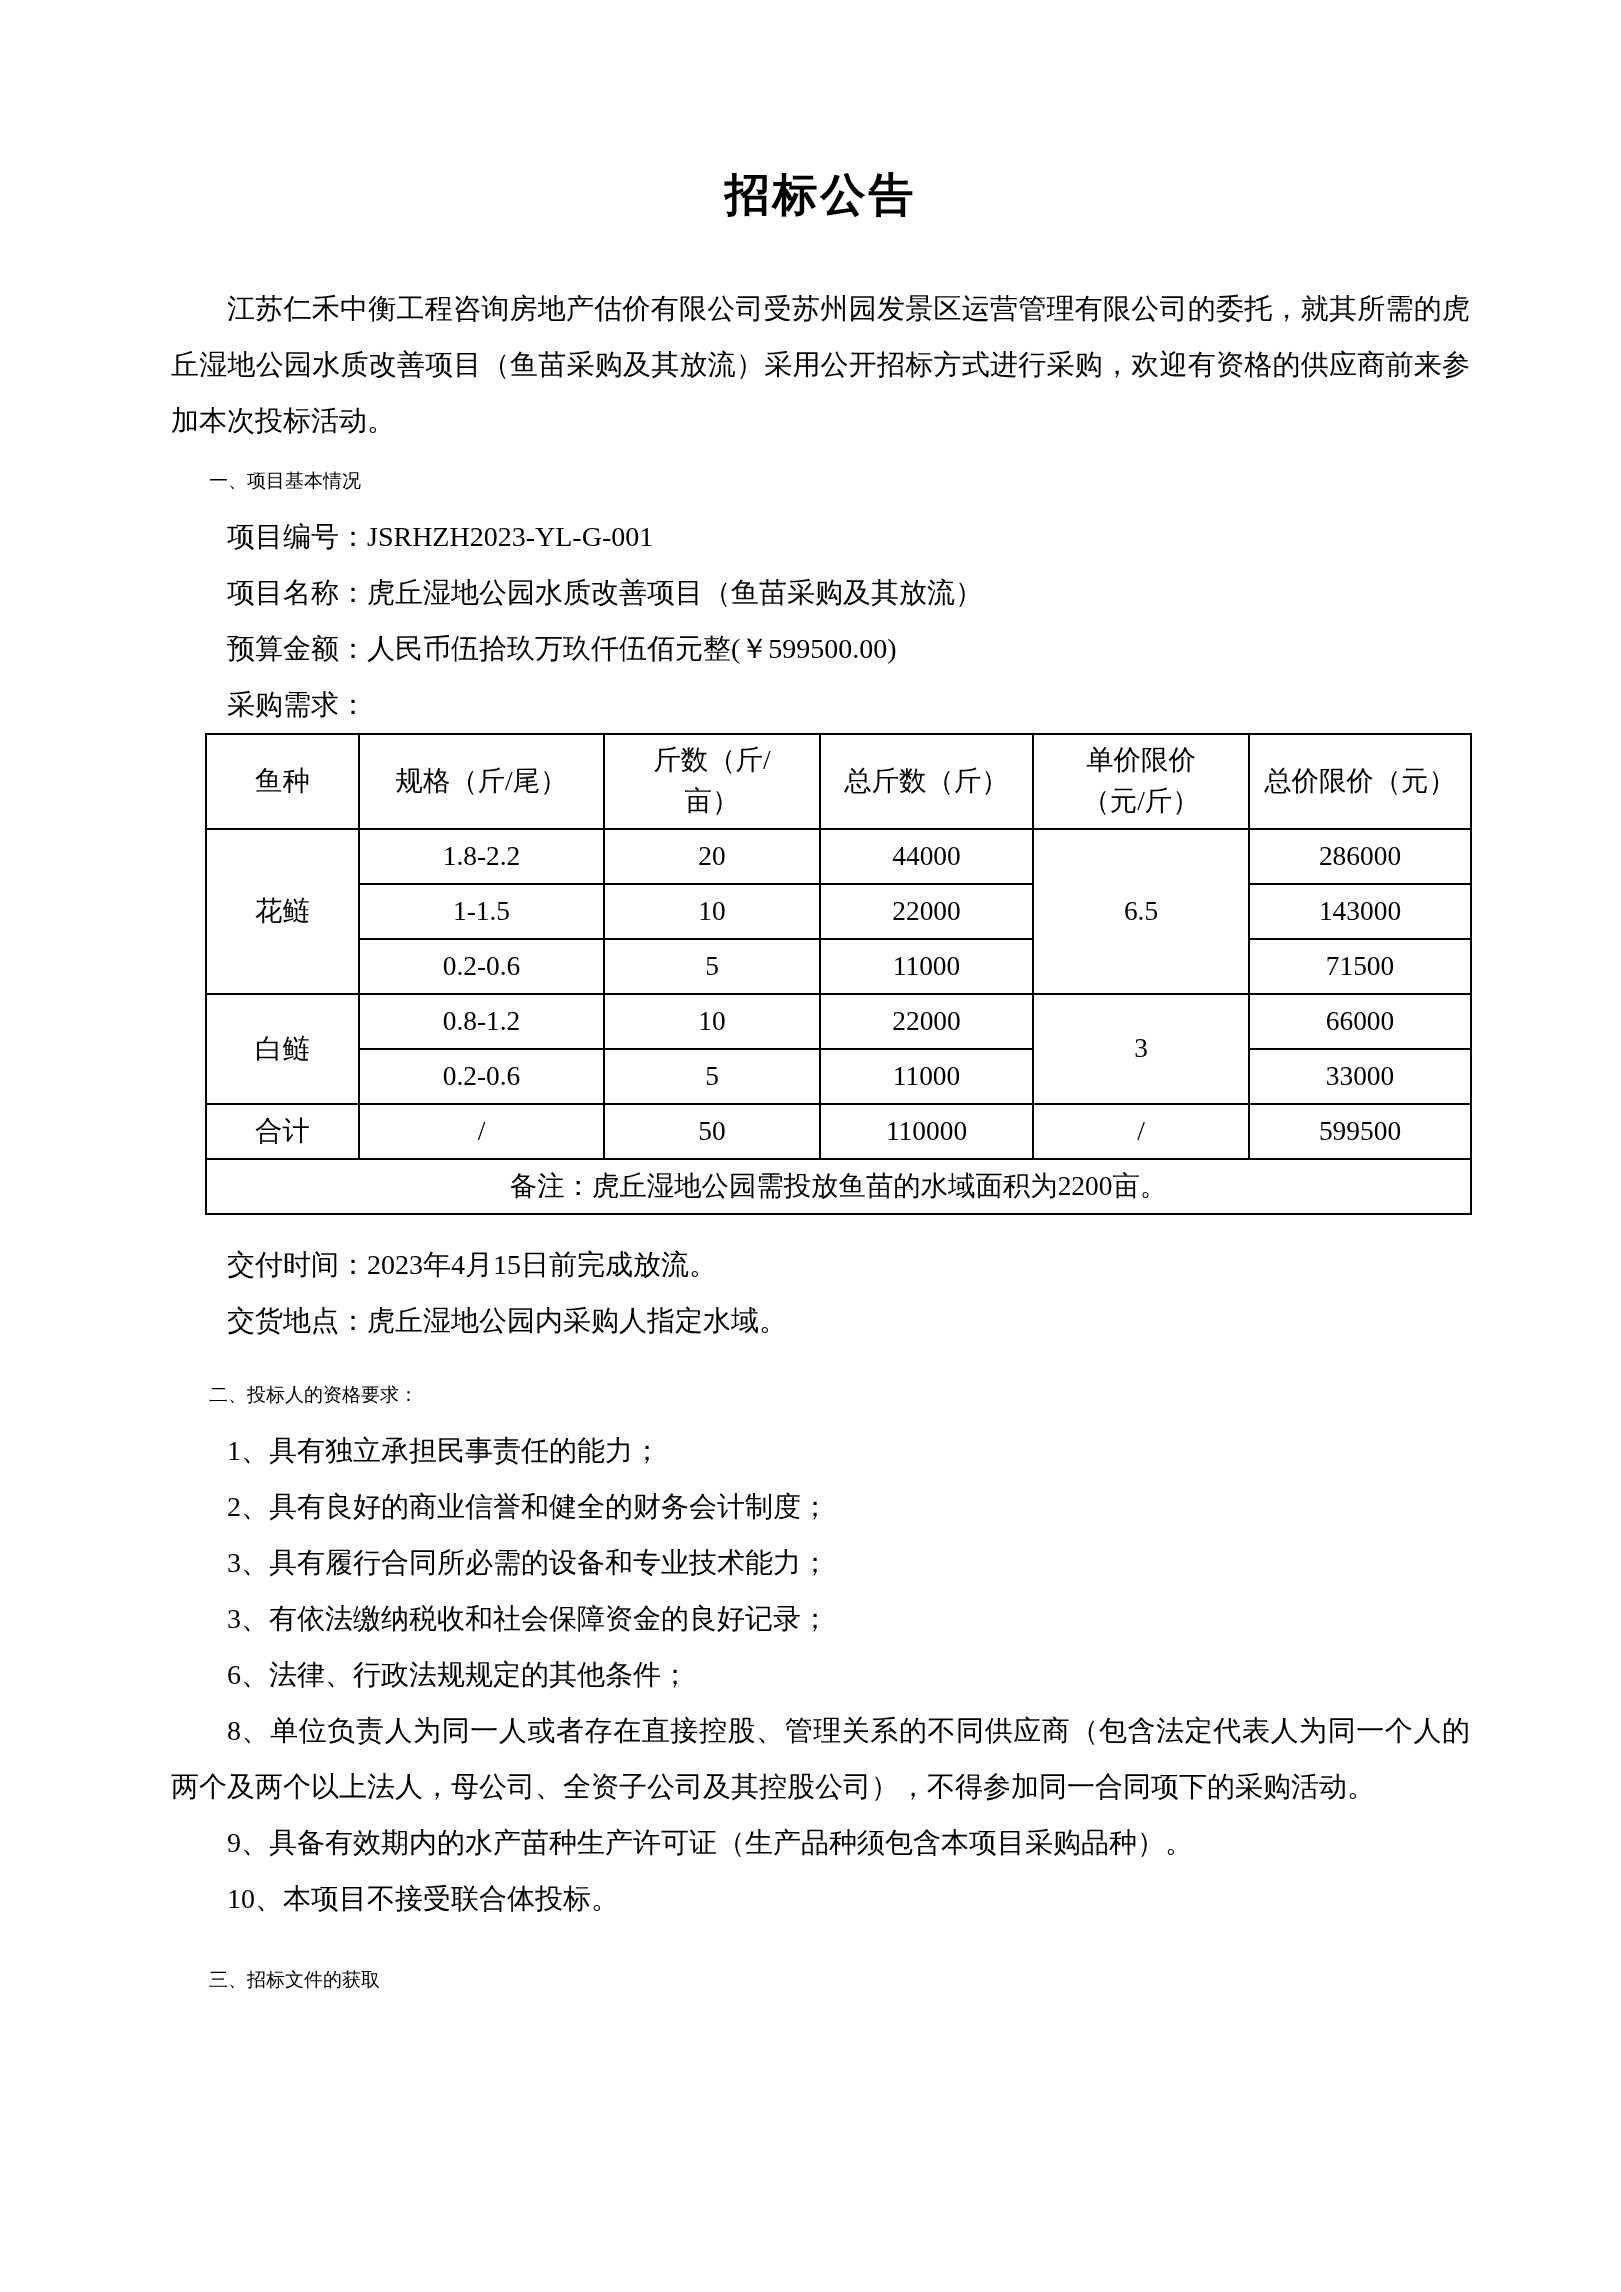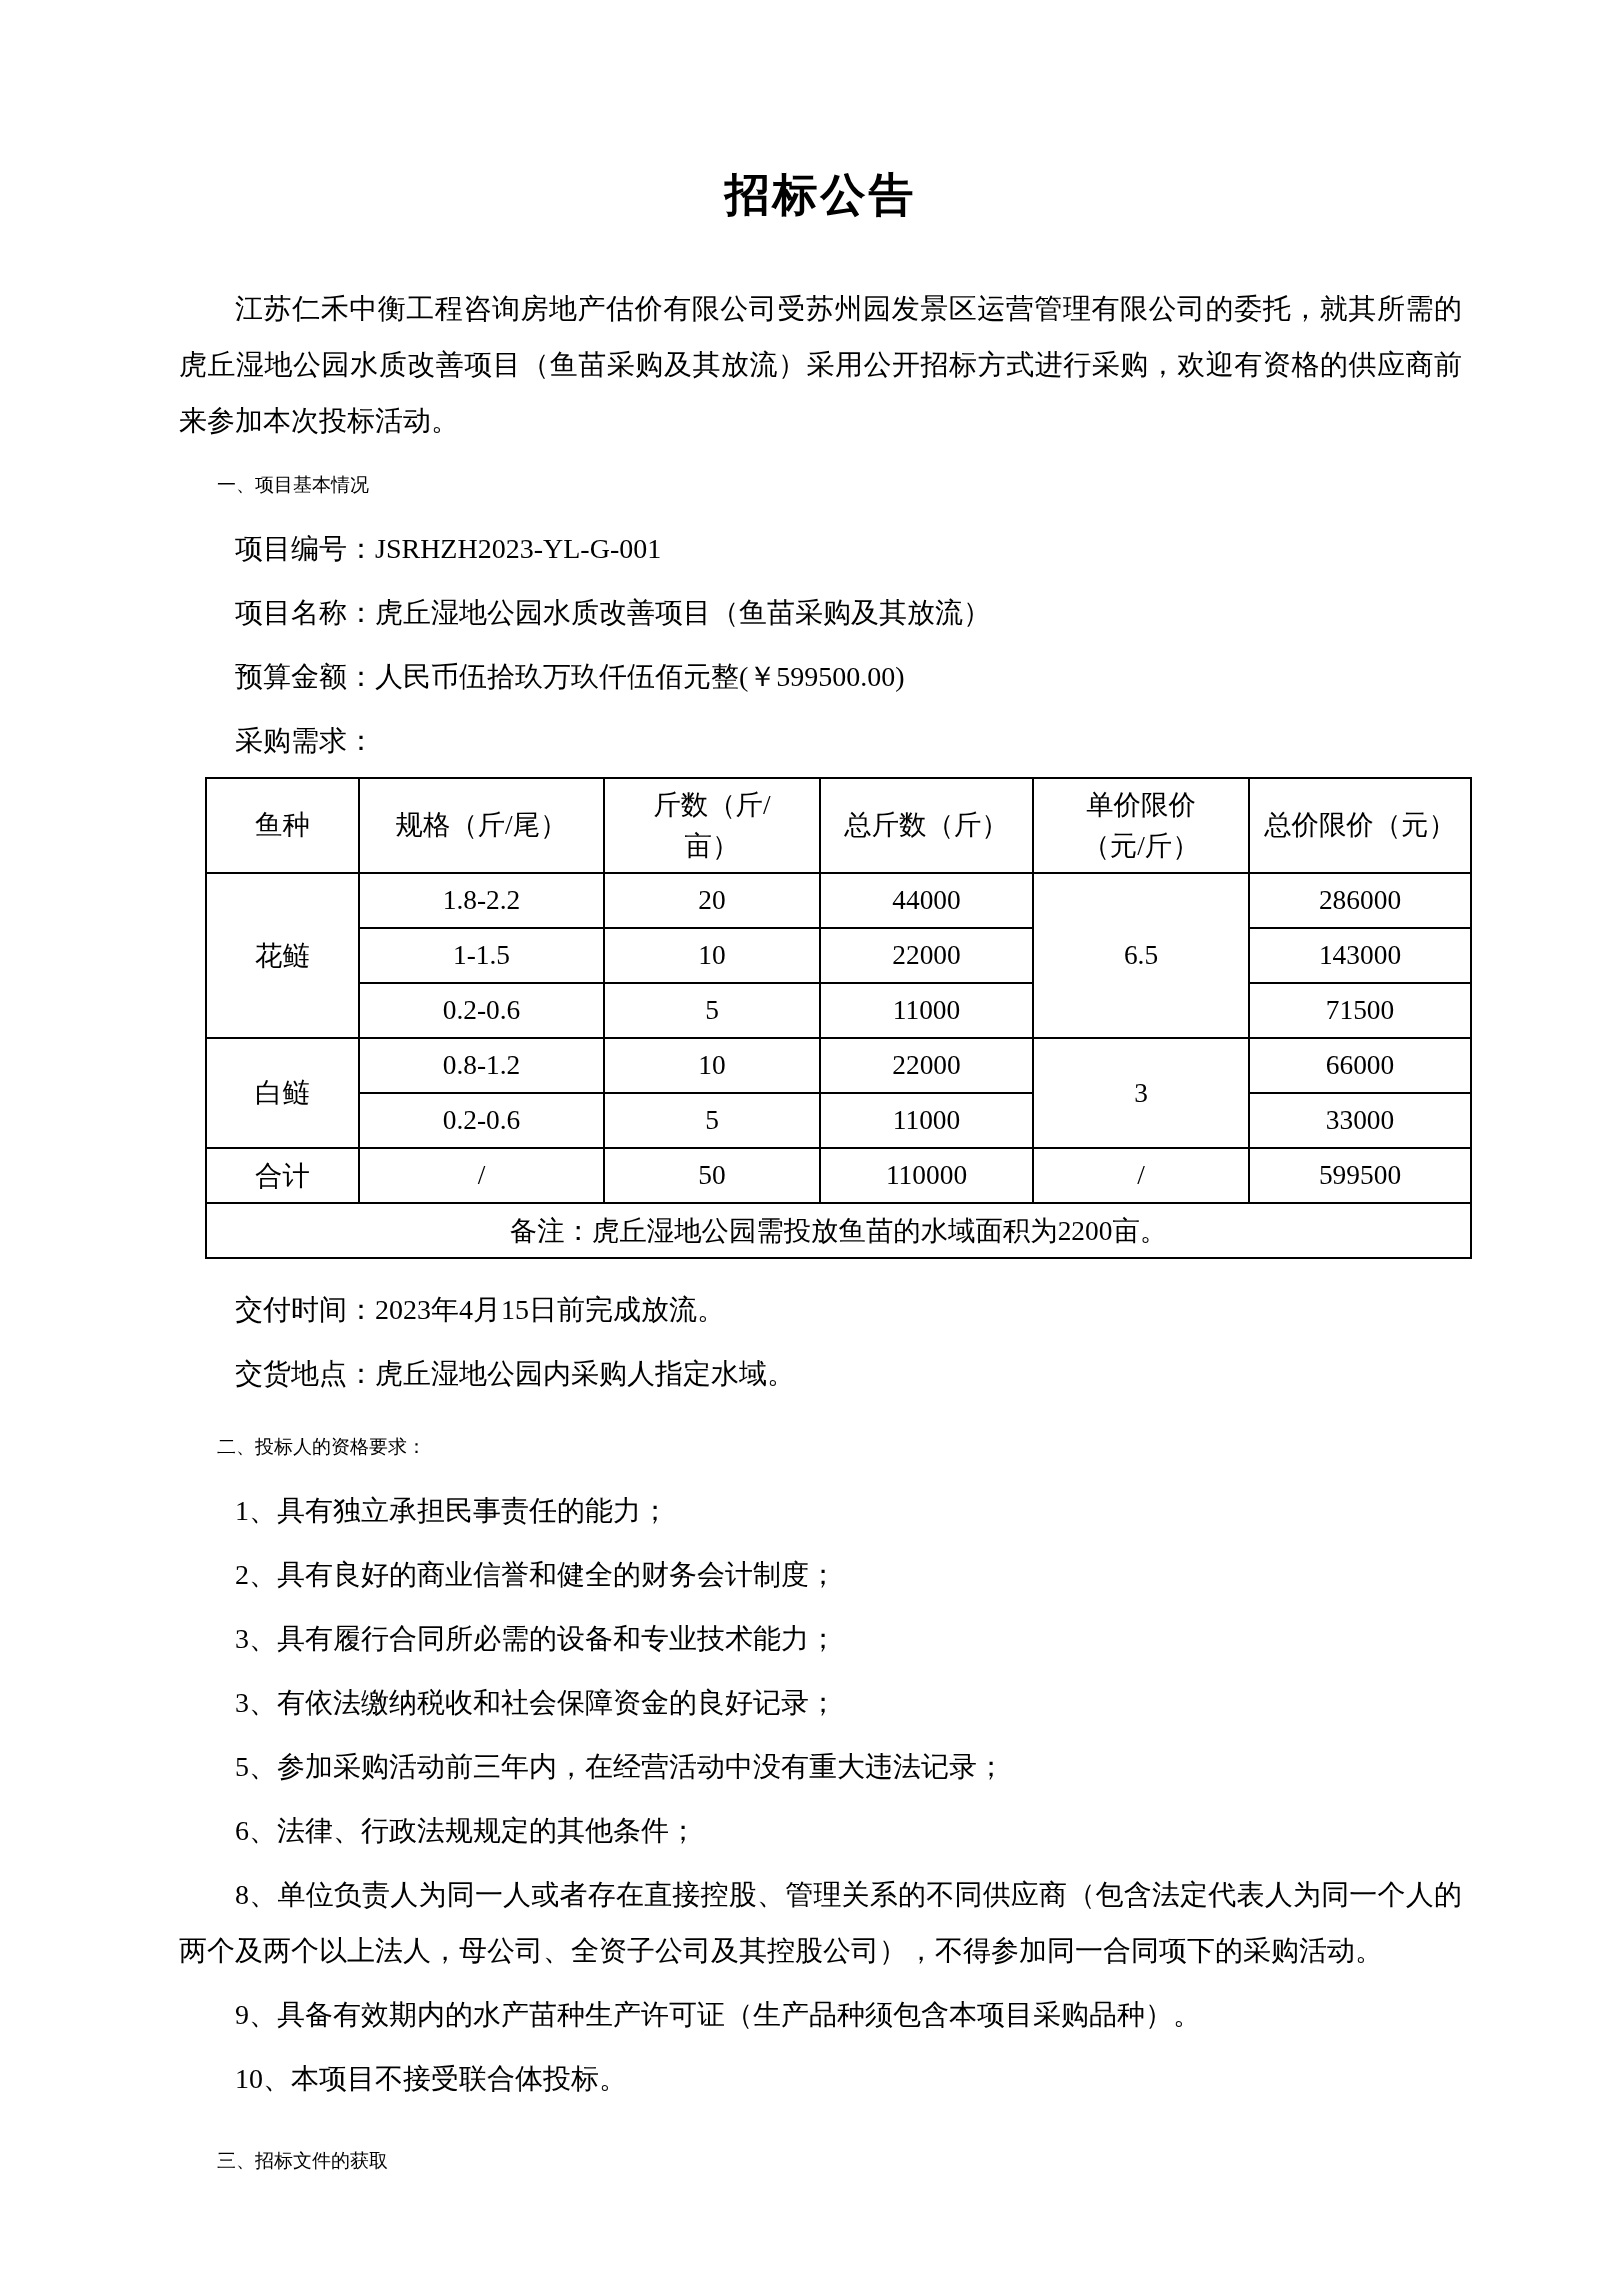"招标公告" p { margin: 8px -> 0 }
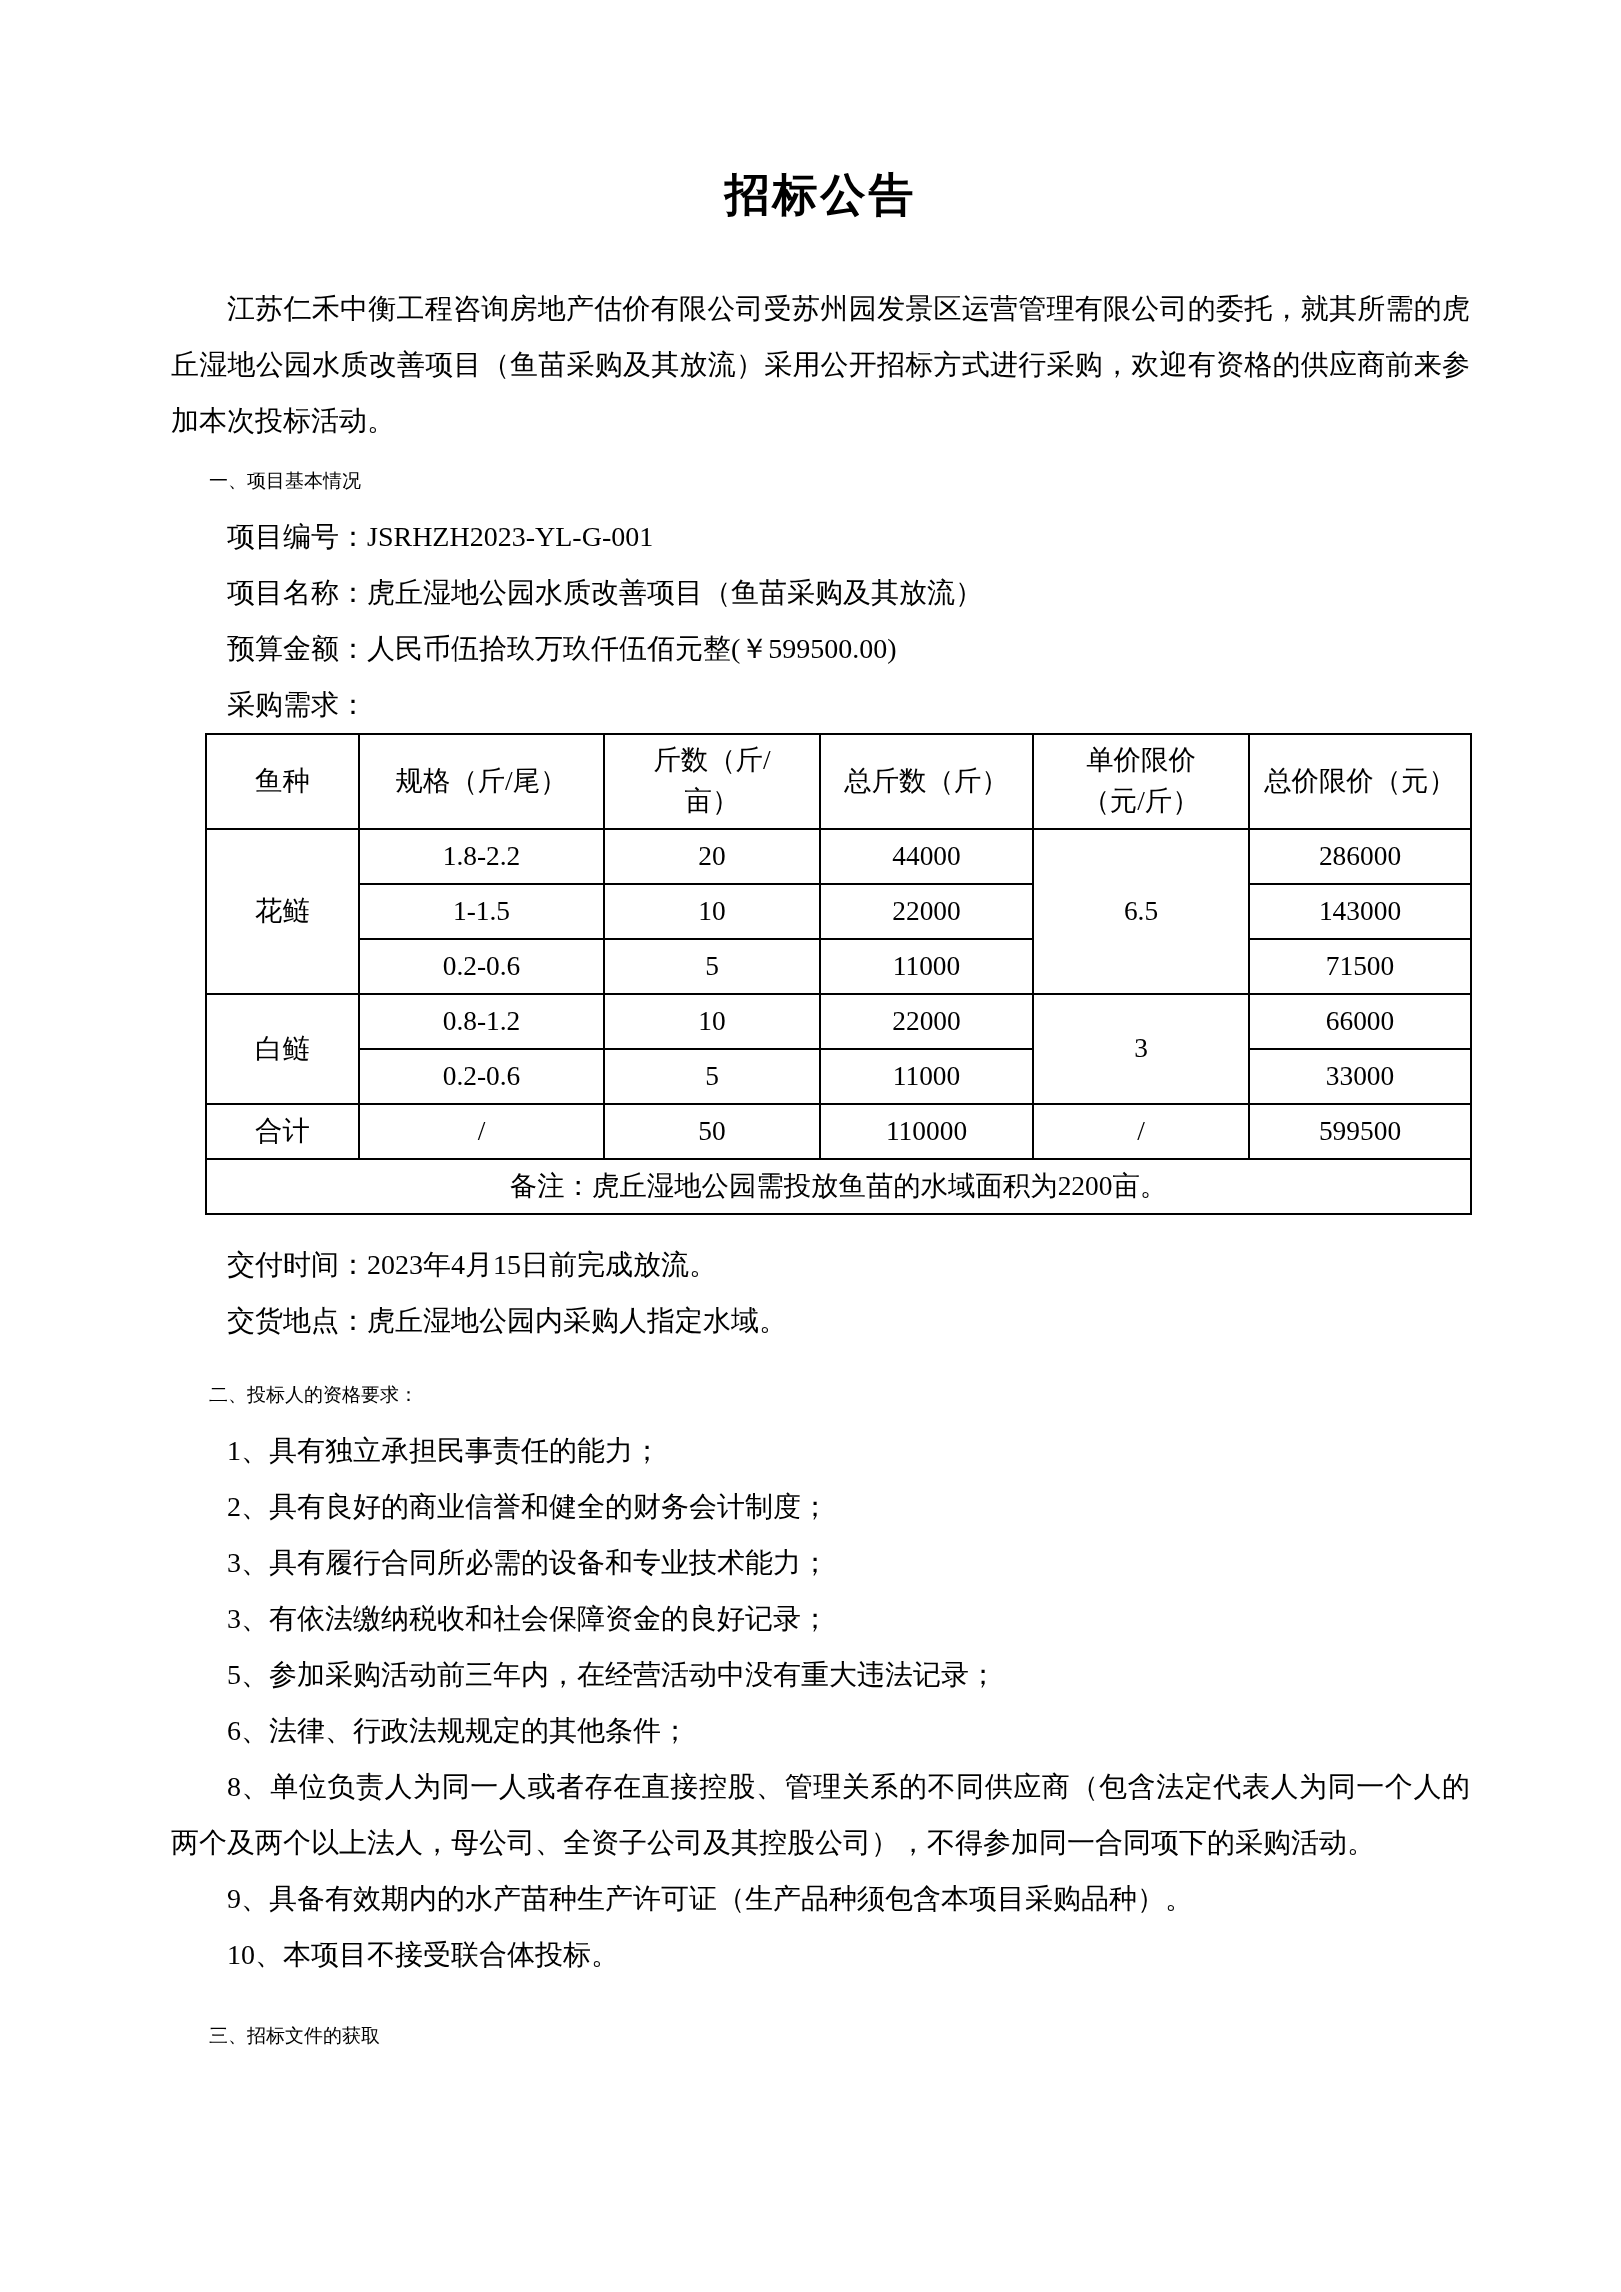"5、参加采购活动前三年内，在经营活动中没有重大违法记录；" p.req-item { html: <p>5、参加采购活动前三年内，在经营活动中没有重大违法记录；</p> -> none }
